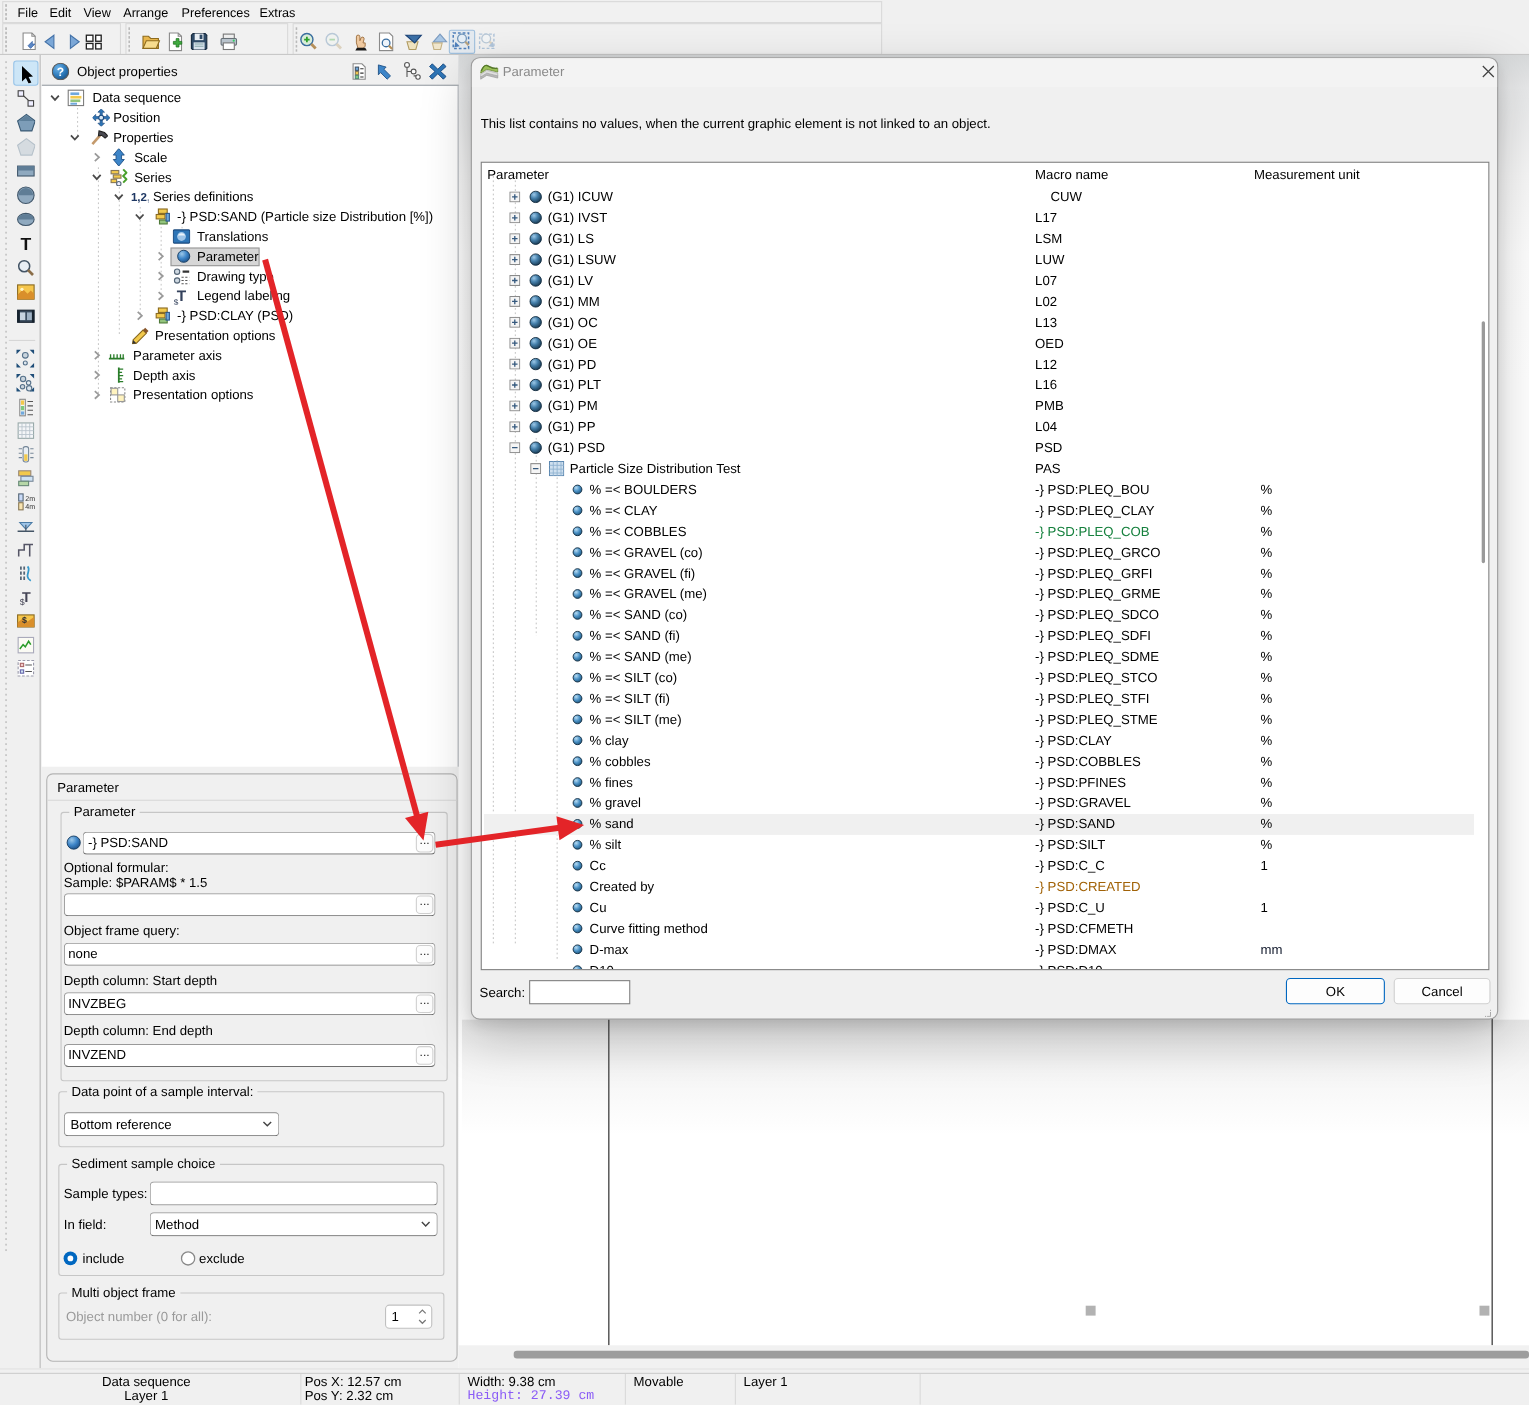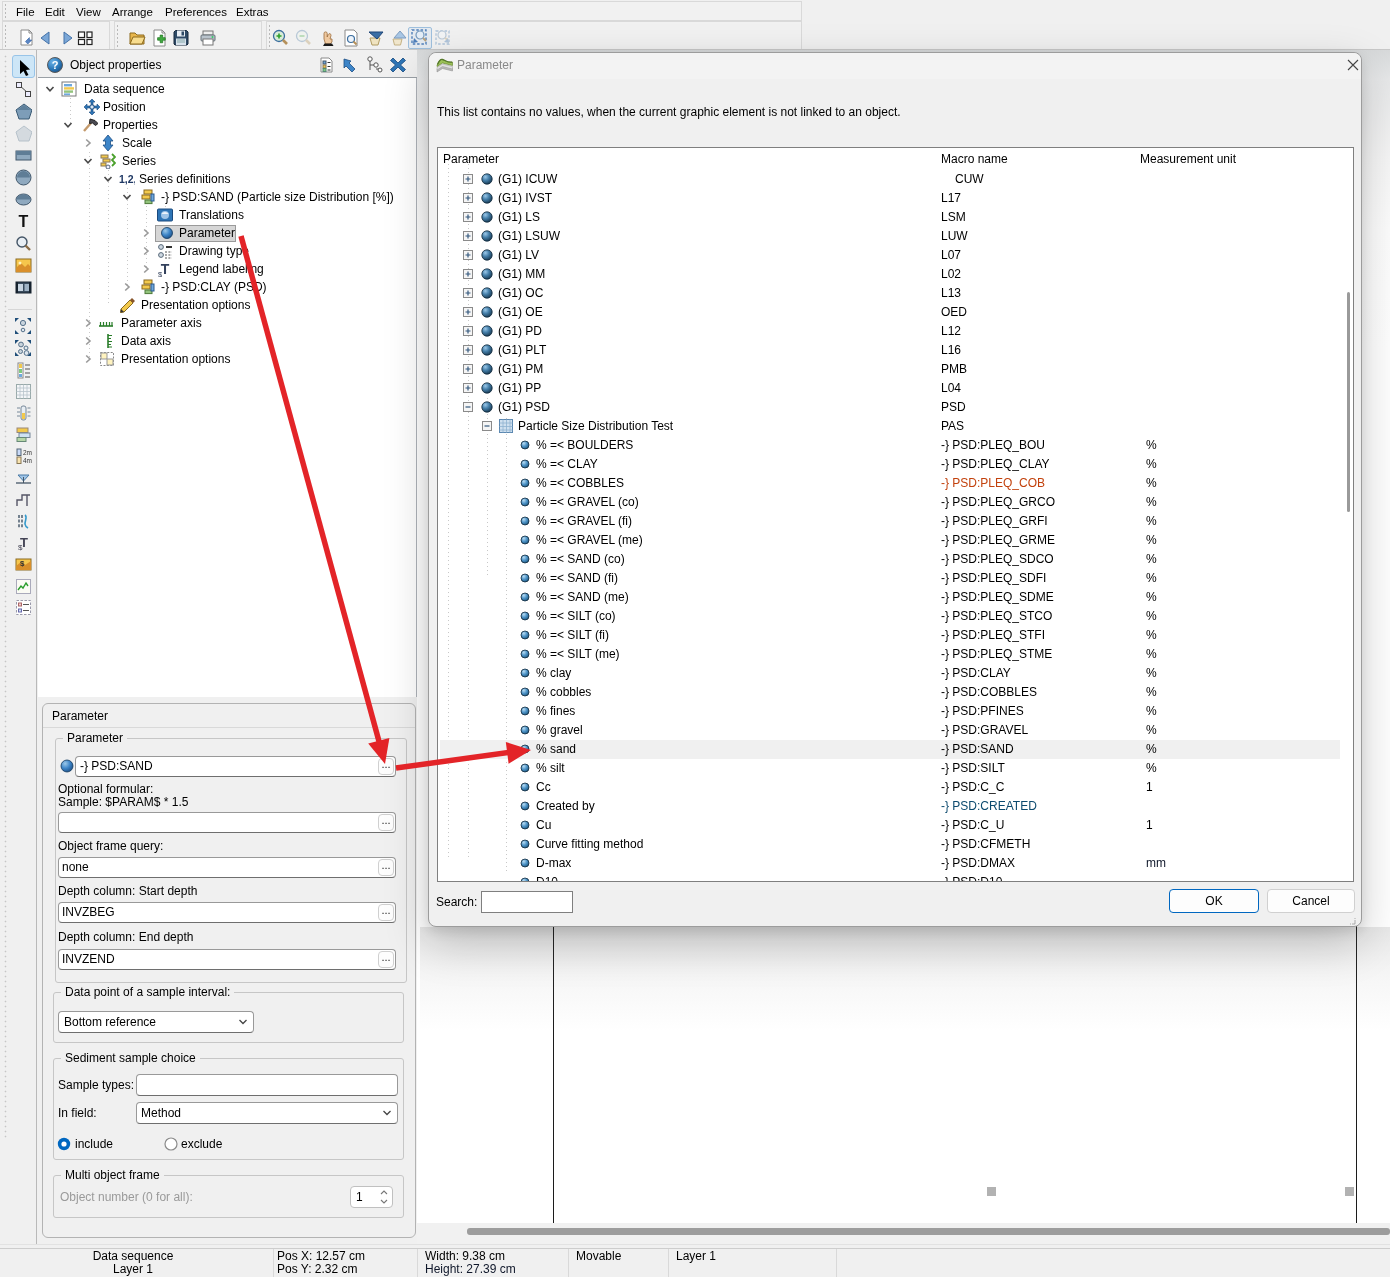"Data axis" div { text: Data -> Depth }
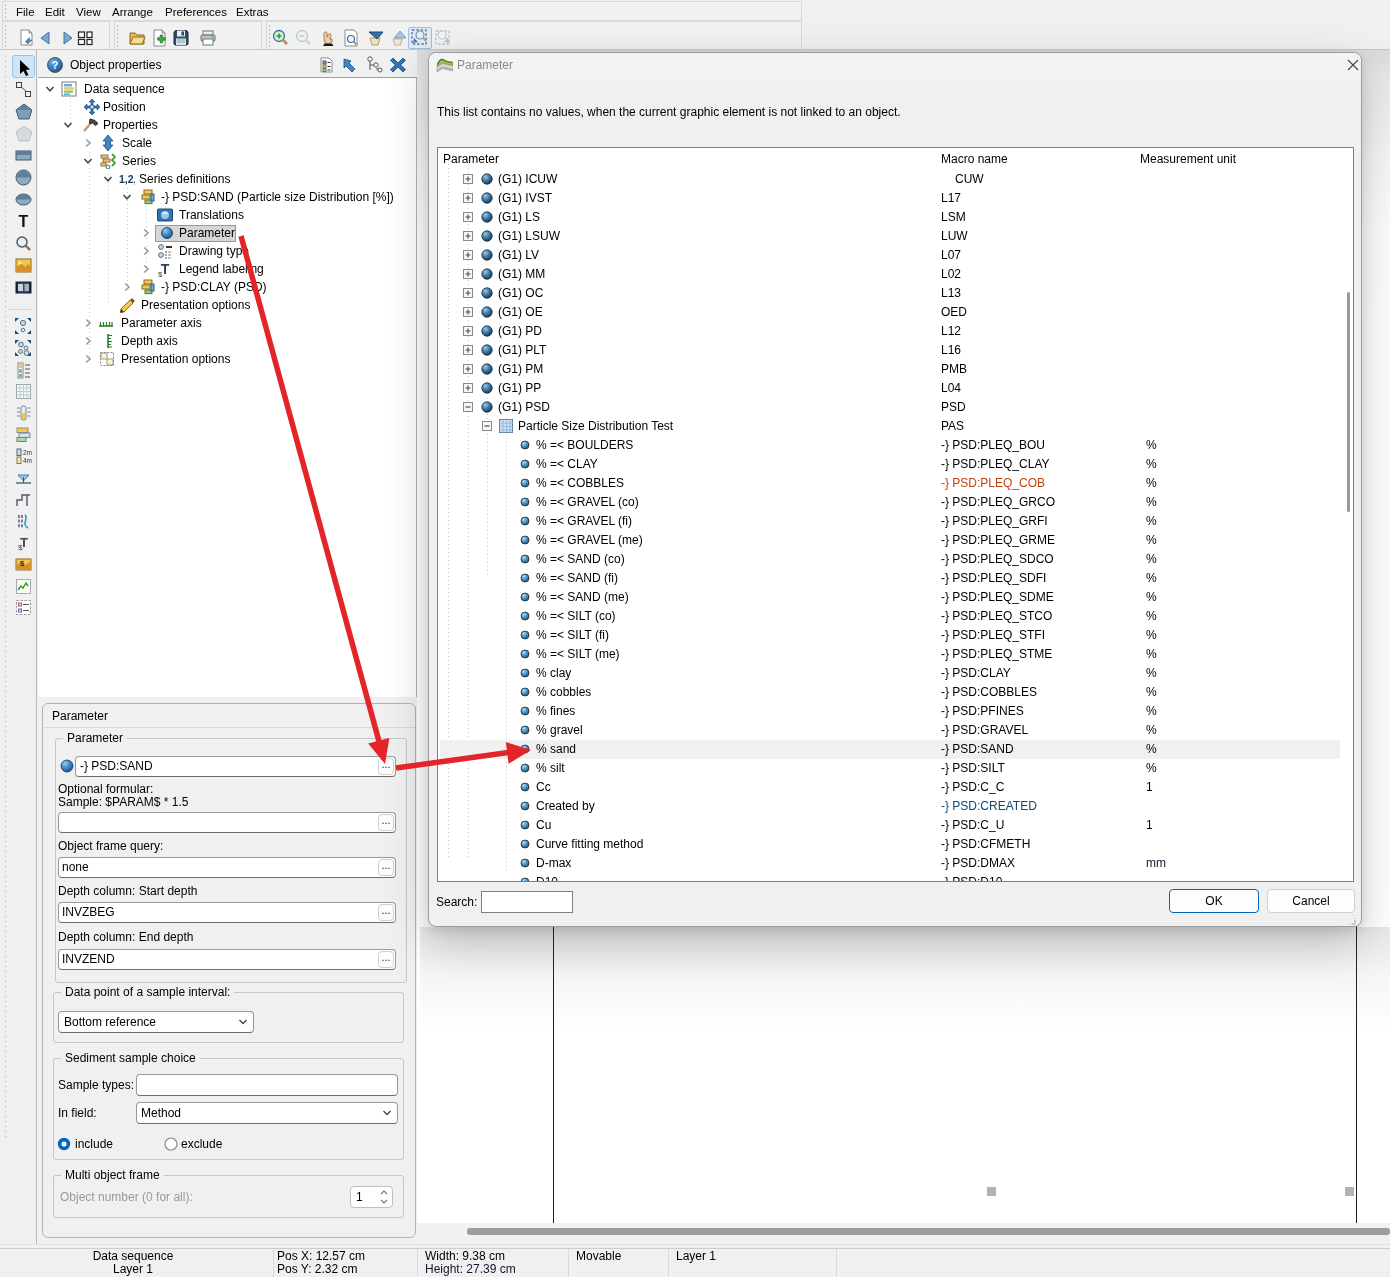"-} PSD:PLEQ_COB" div { color: #c2410c -> #15803d }
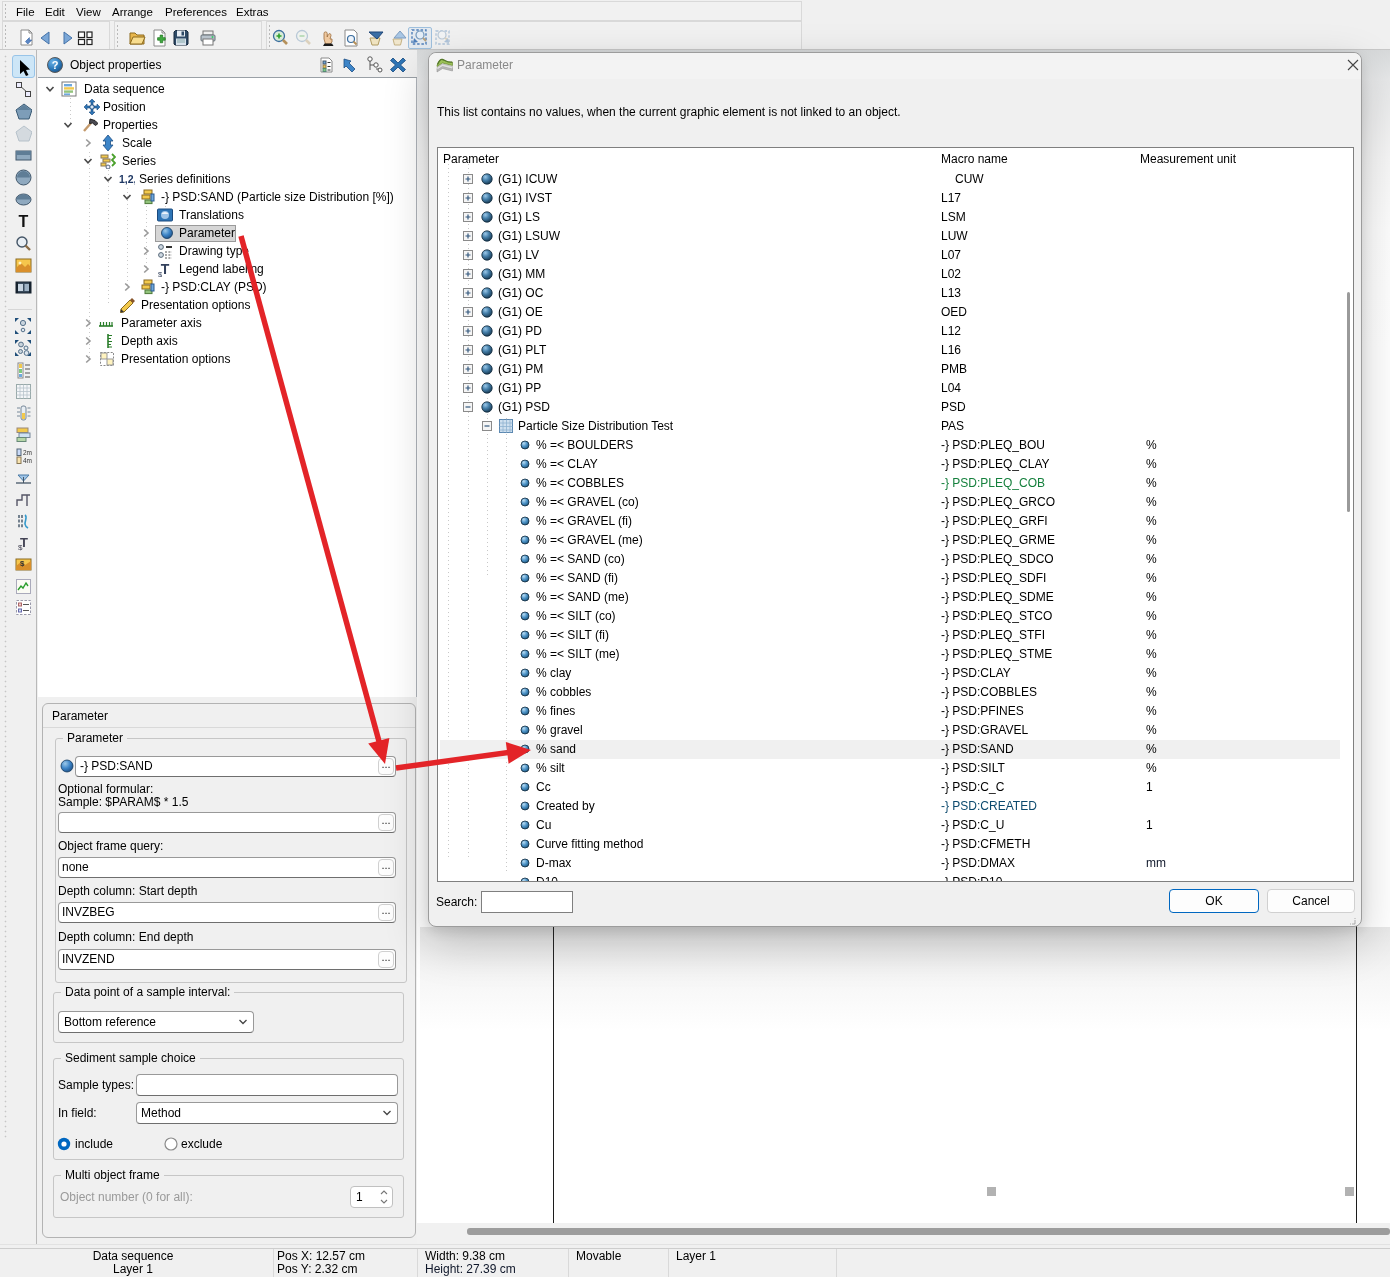"-} PSD:CREATED" div { color: #0c4a6e -> #a16207 }
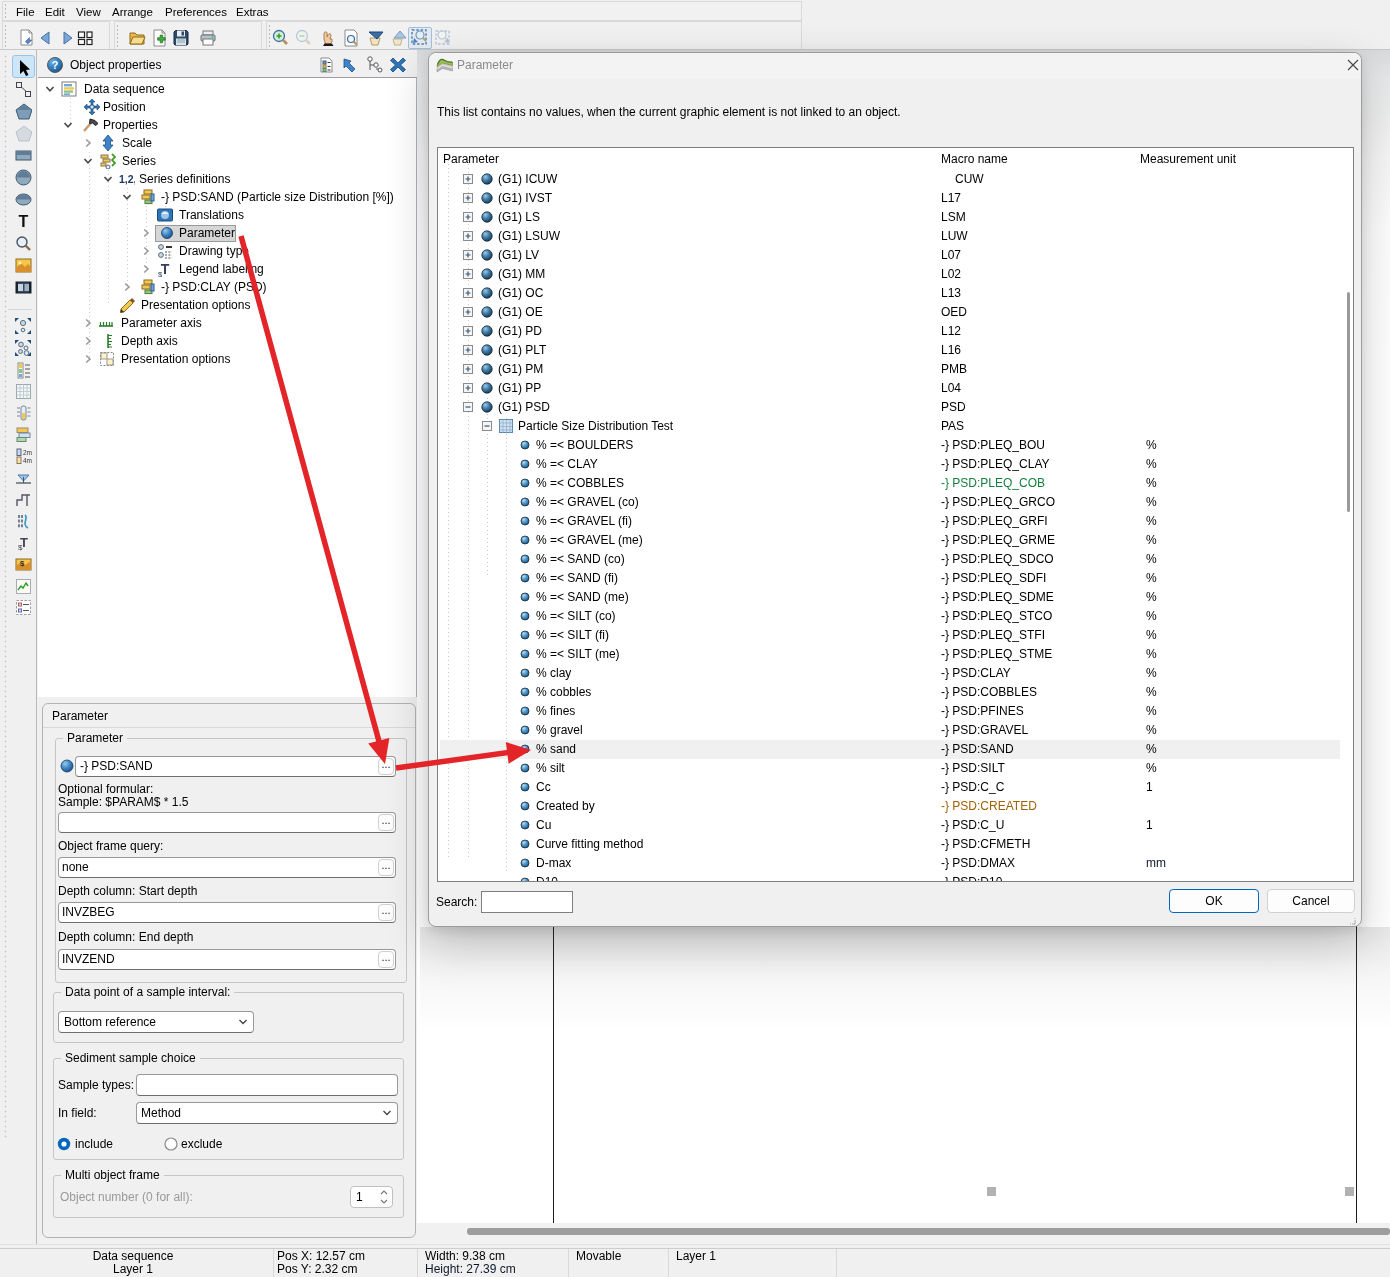"Height: 27.39 cm" div { color: #0f172a -> #8b5cf6; font-family: none -> Liberation Mono, monospace }
